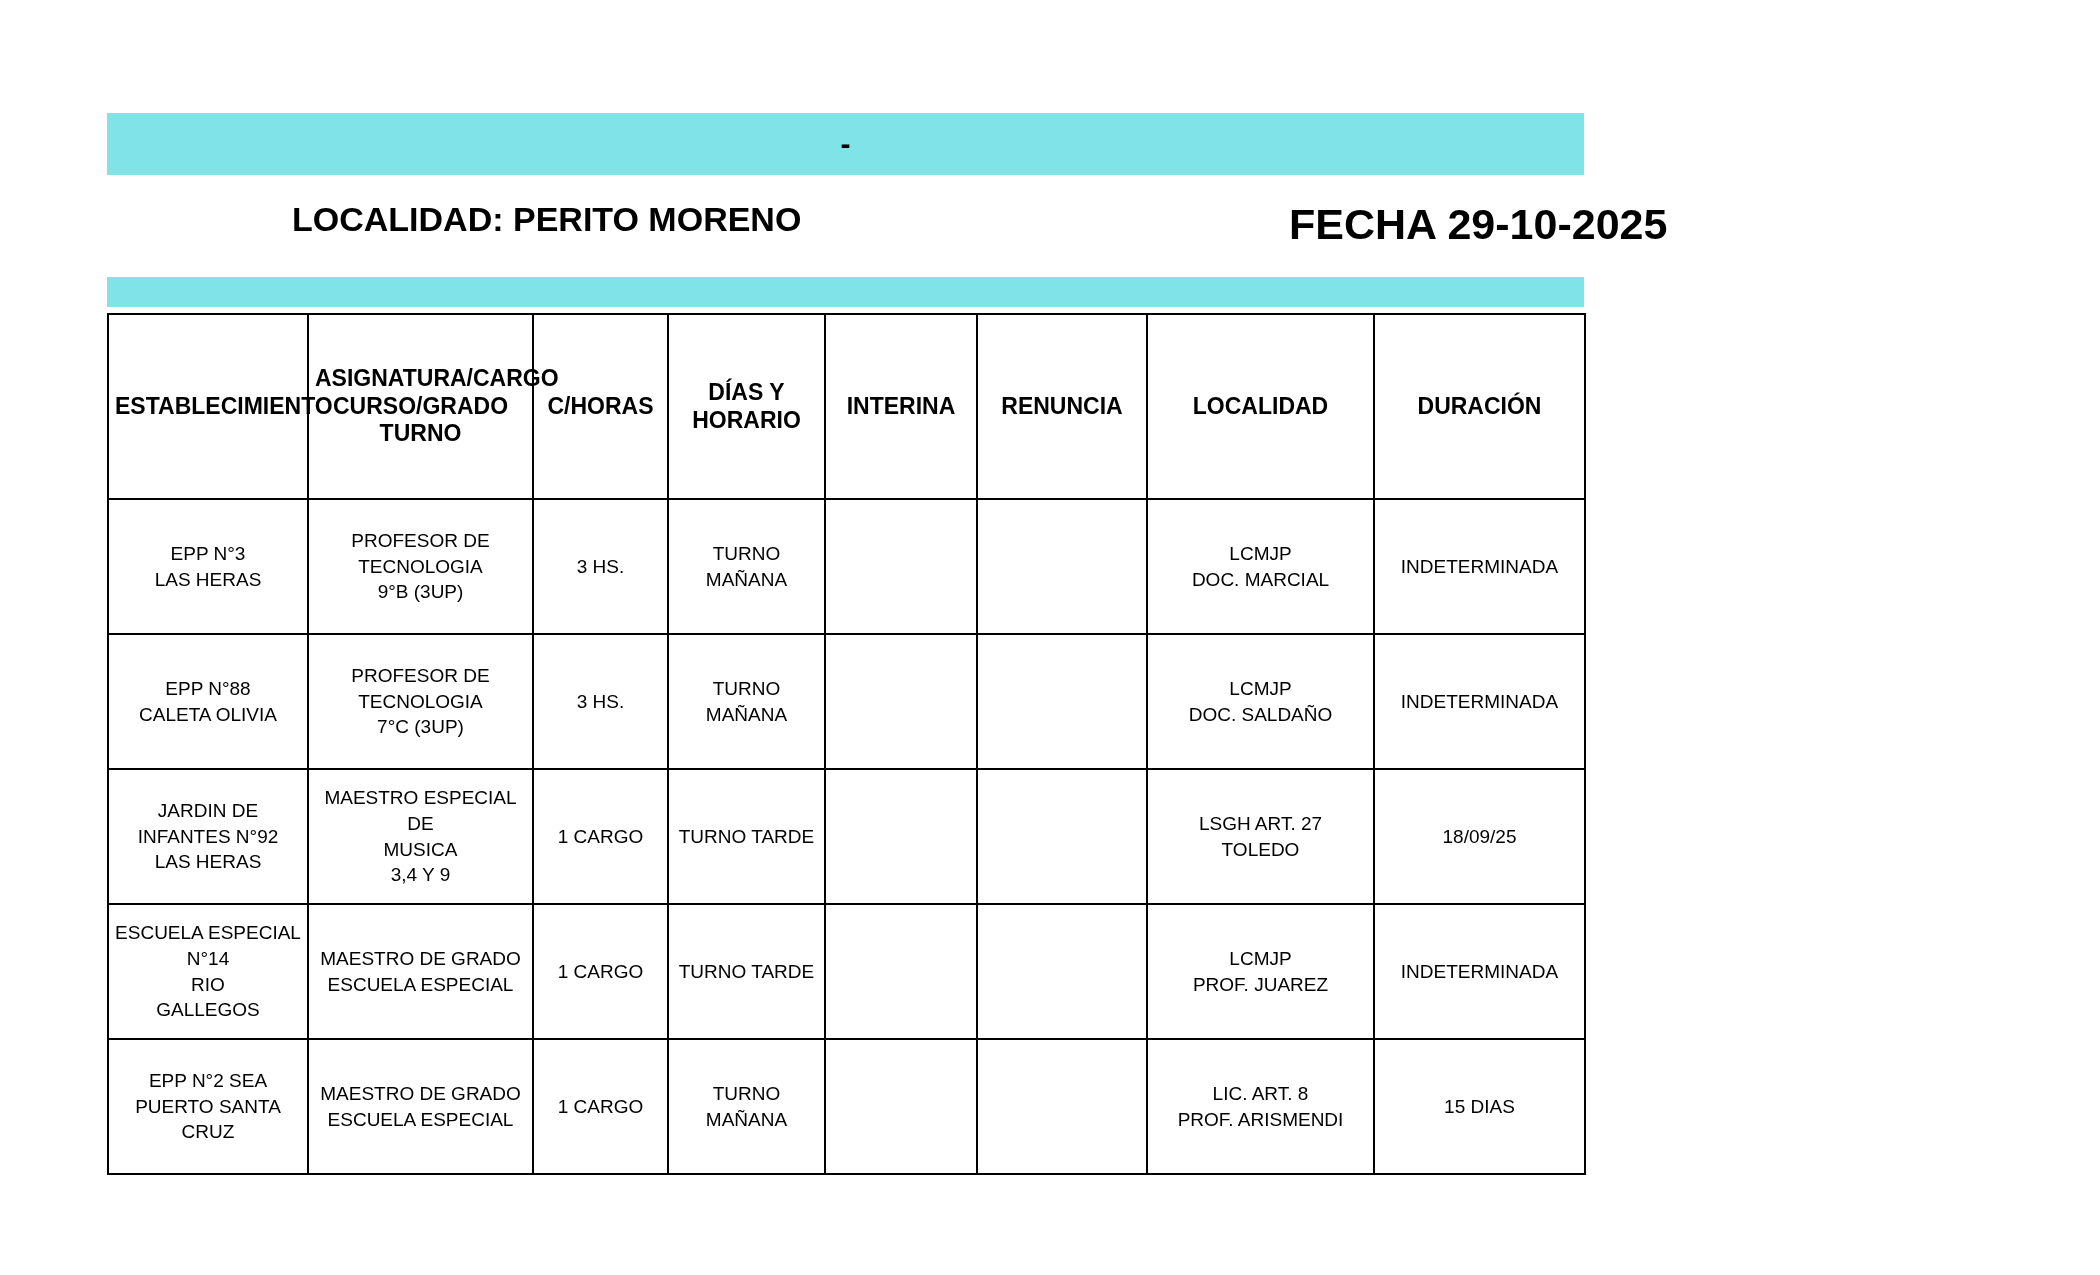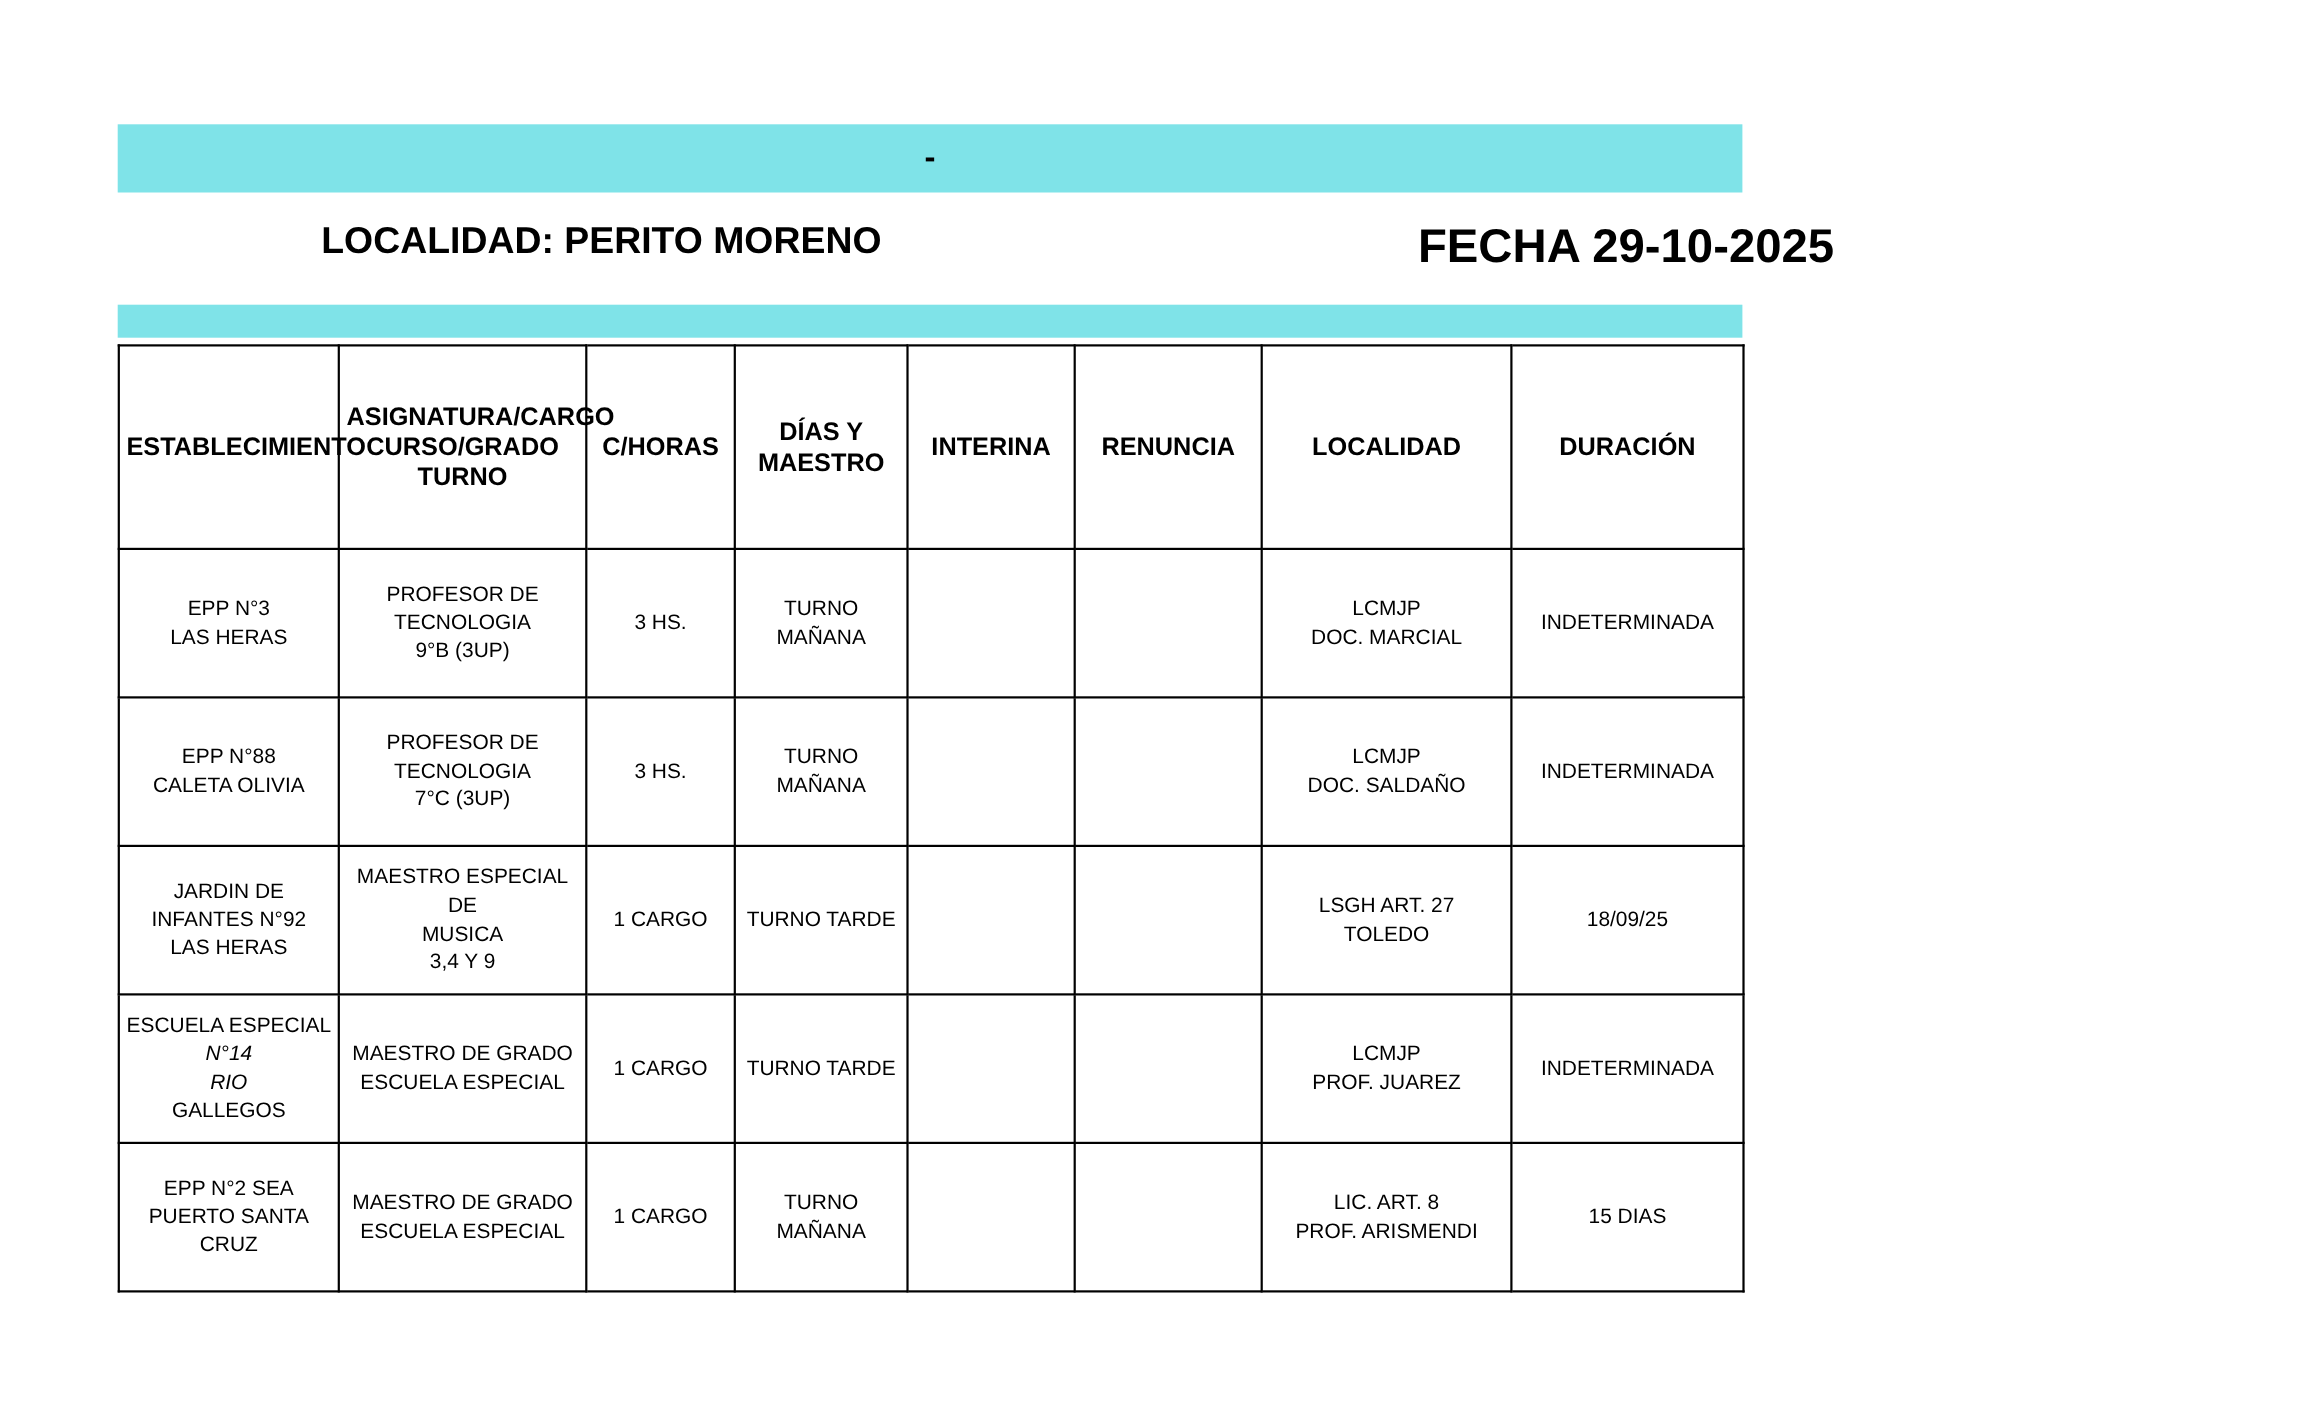"DÍAS Y MAESTRO" th { text: MAESTRO -> HORARIO }
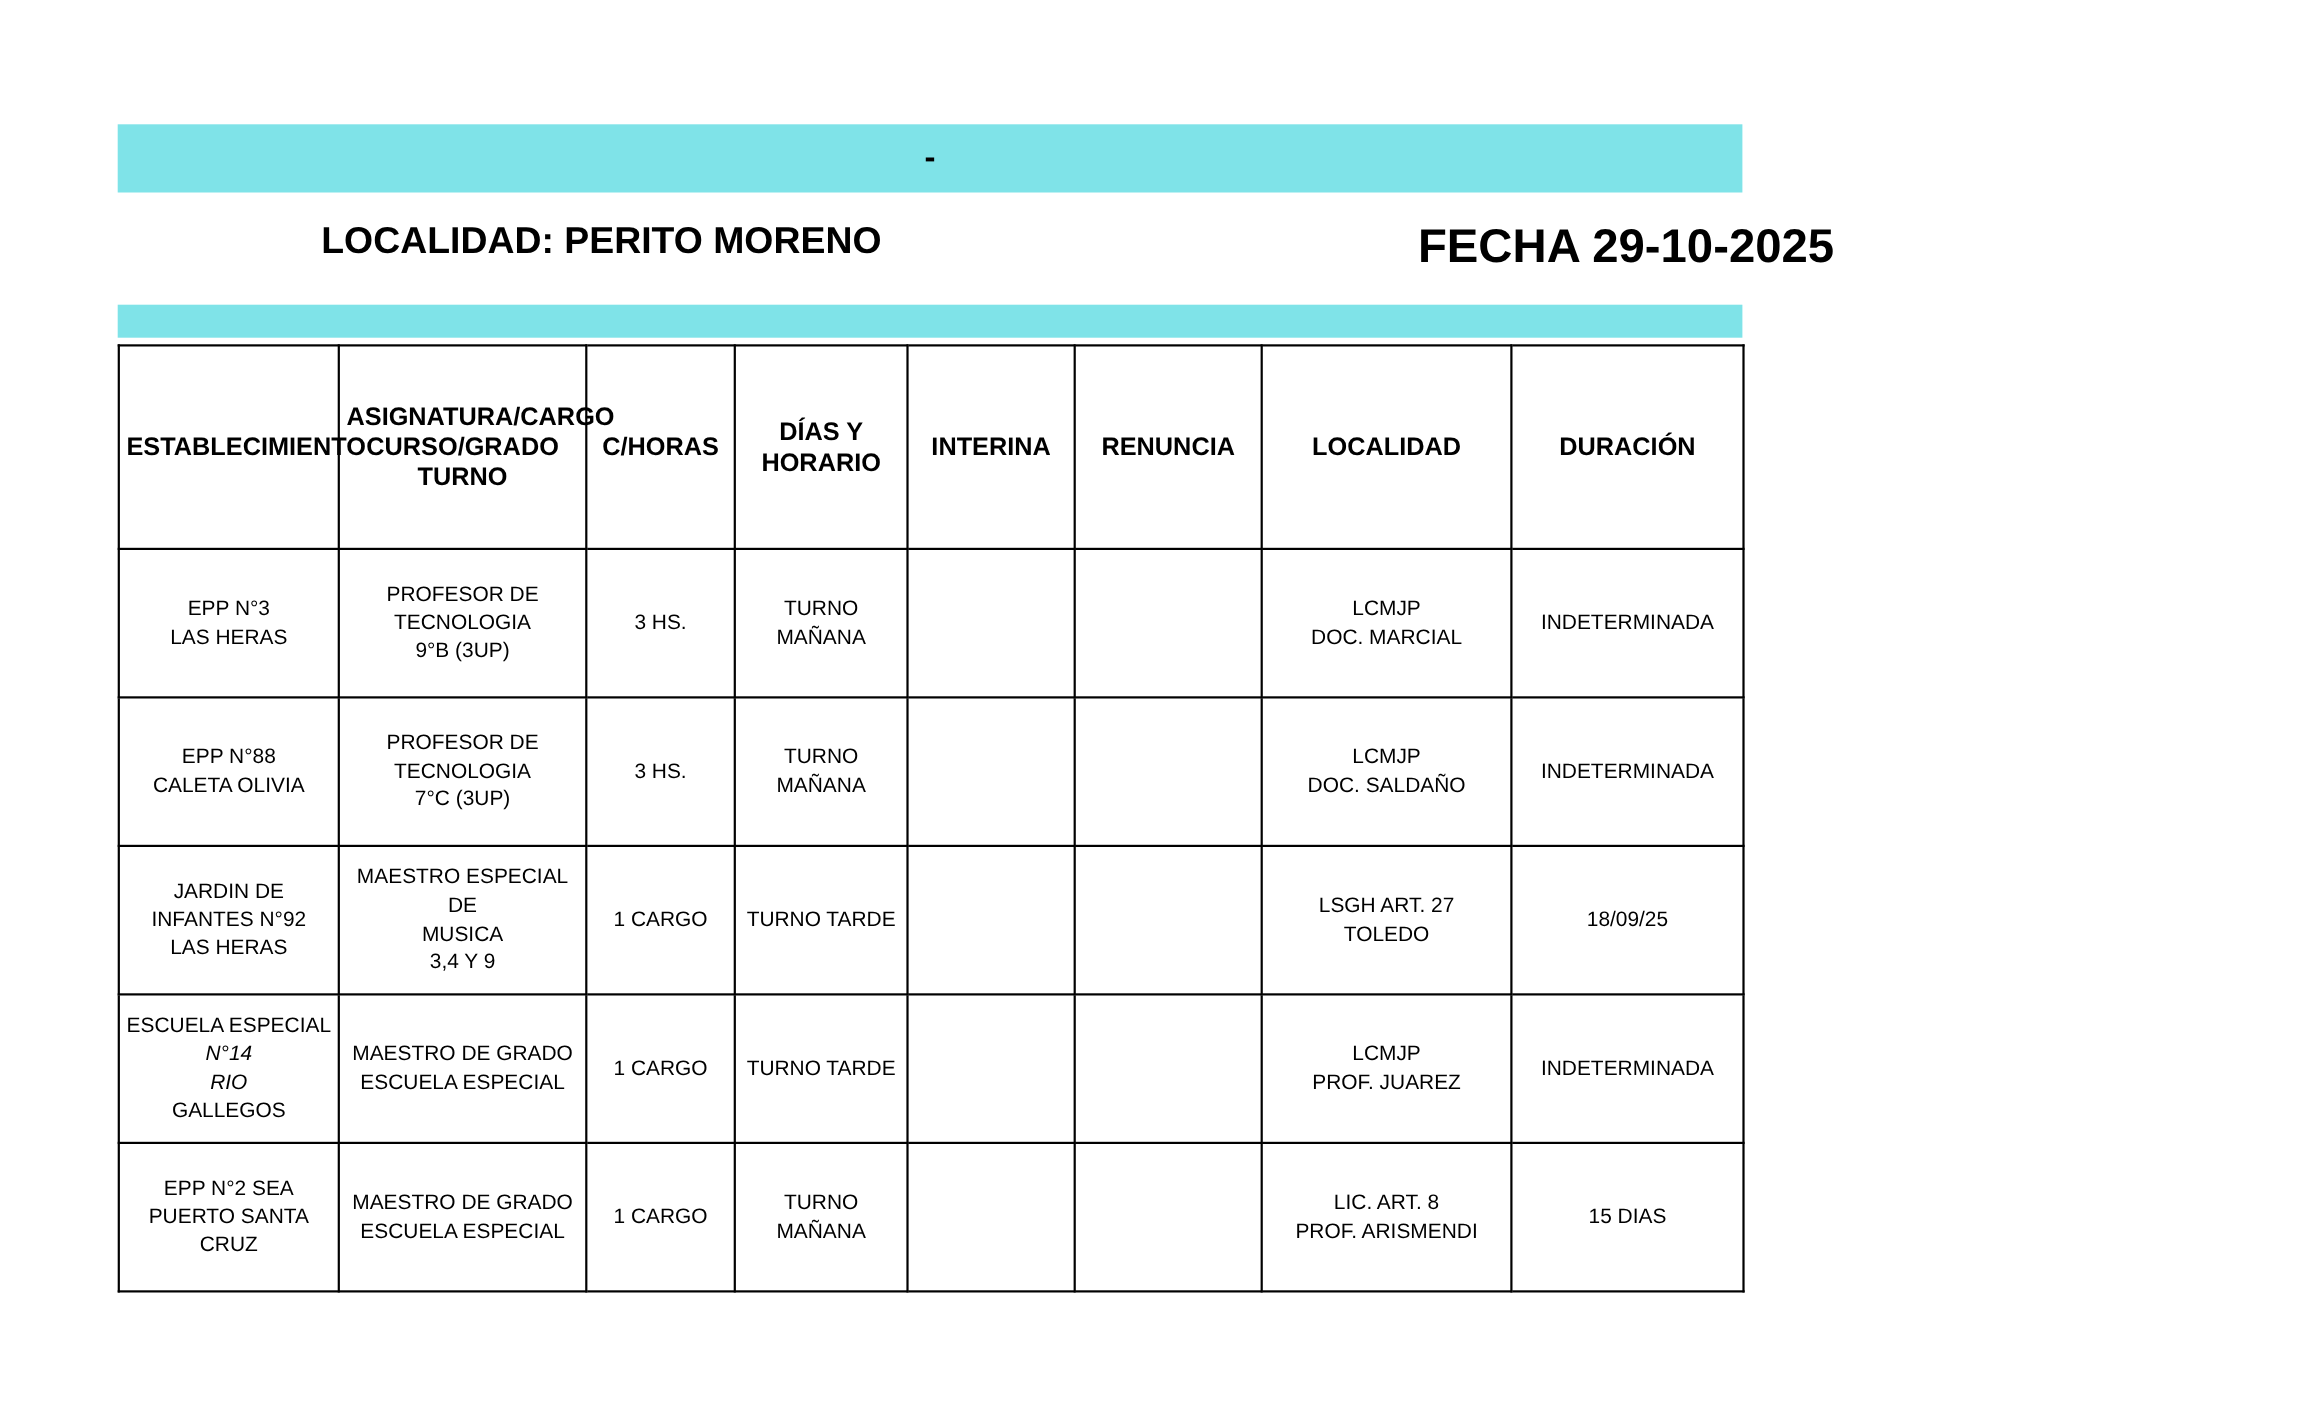"N°14" .spread { font-style: italic -> none }
